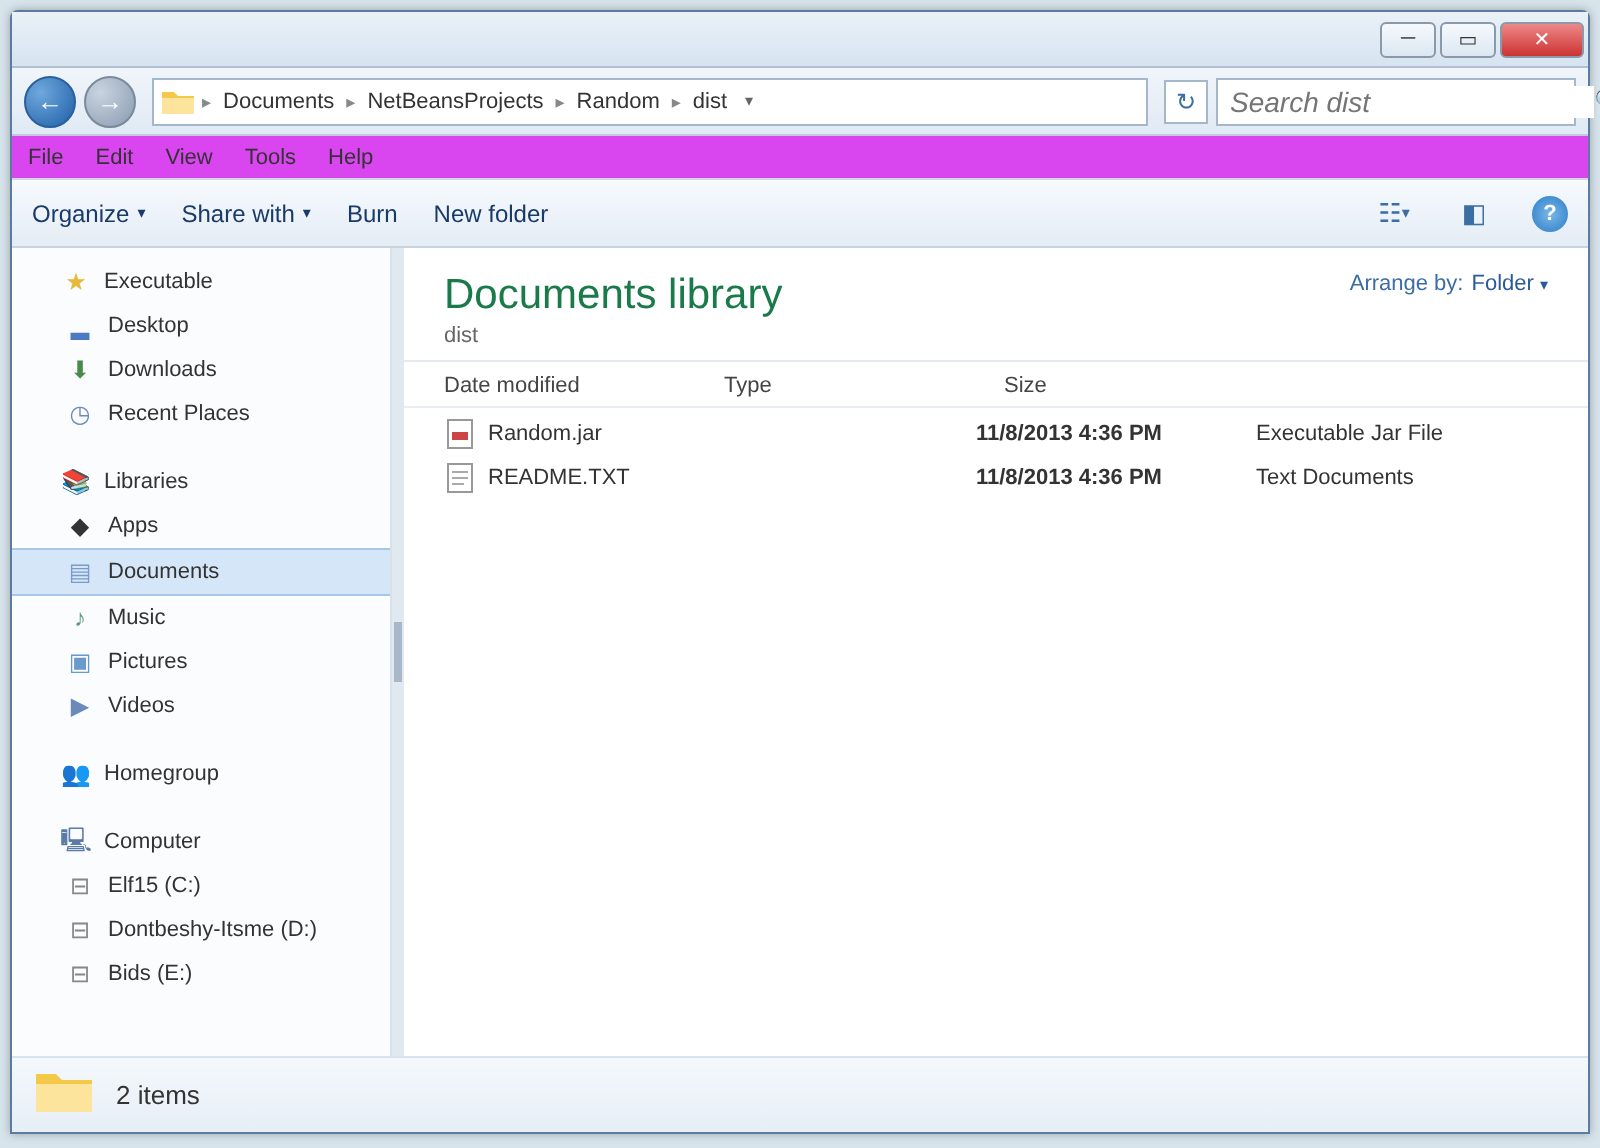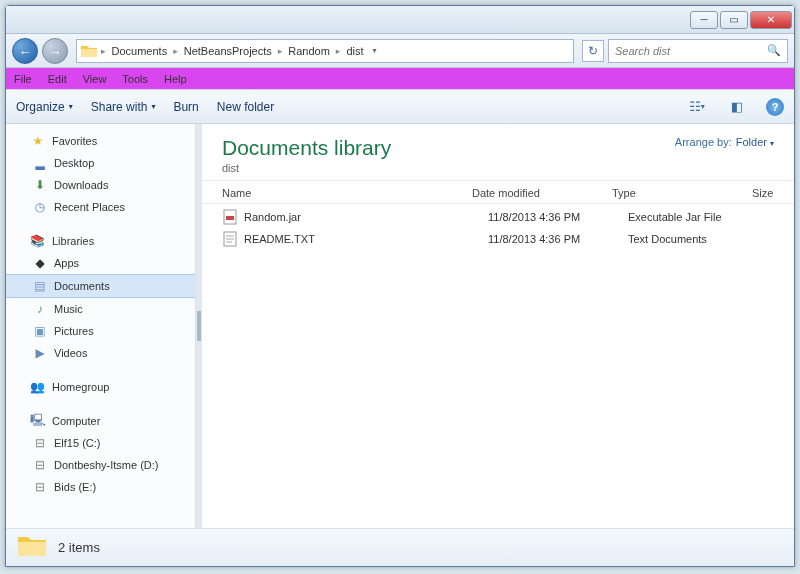"Search dist" .search input { font-size: 11px -> 14px }
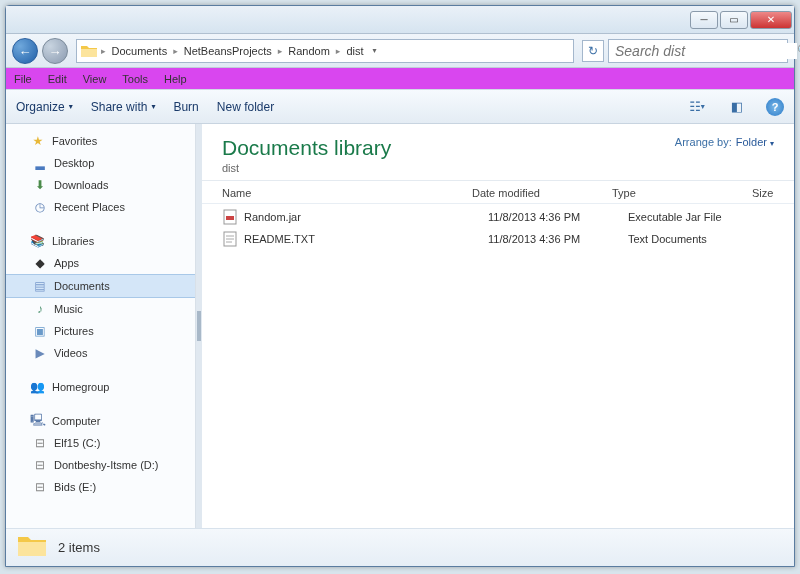"Favorites" span { text: Favorites -> Executable }
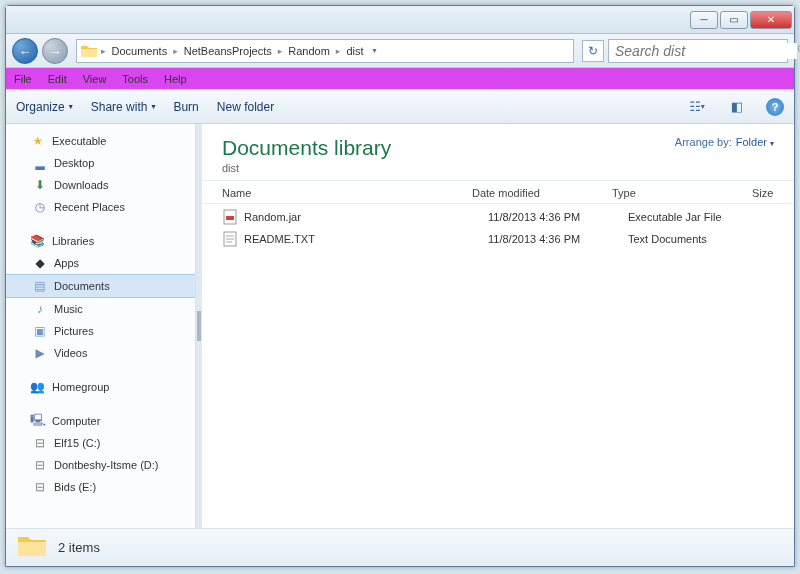"Name" div.col-name { html: <div>Name</div> -> none }
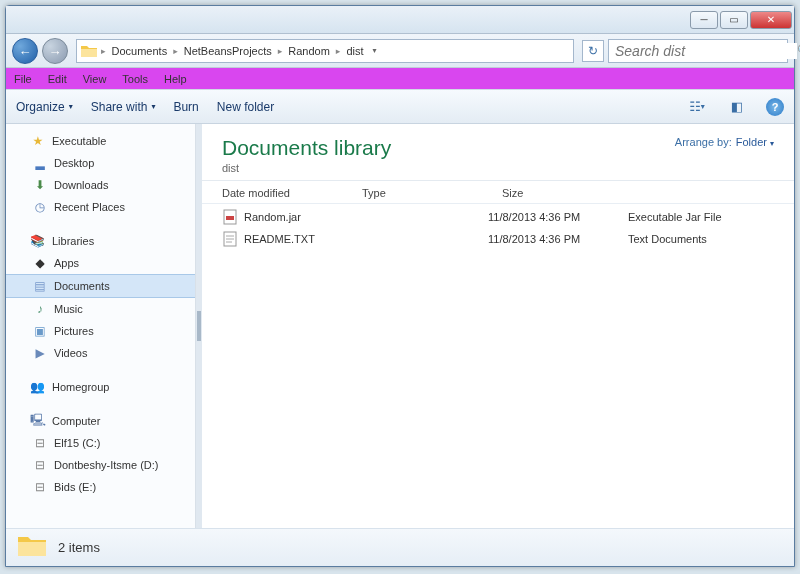"11/8/2013 4:36 PM" .f-date { font-weight: none -> bold }
